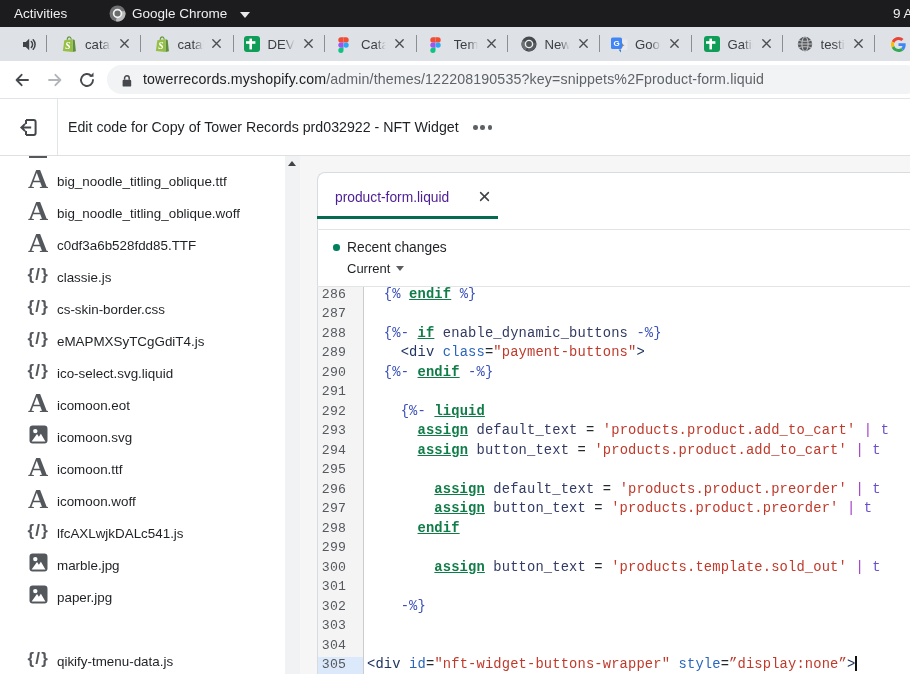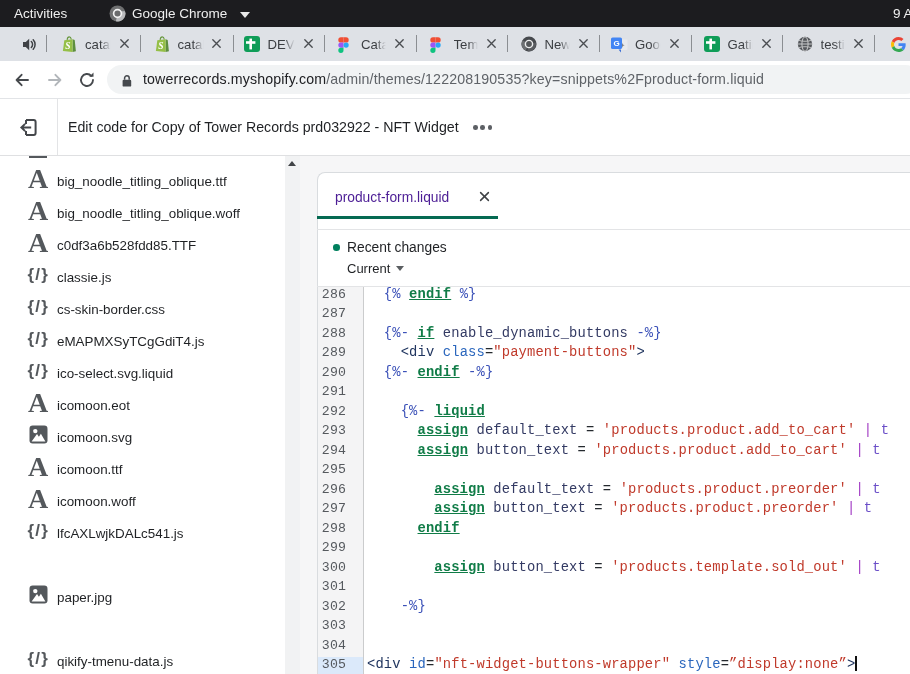"marble.jpg" div.srow { html: none -> <div> <div><svg> <rect></rect> <circle></circle> <path></path> </svg></div> <span>marble.jpg</span> </div> }
